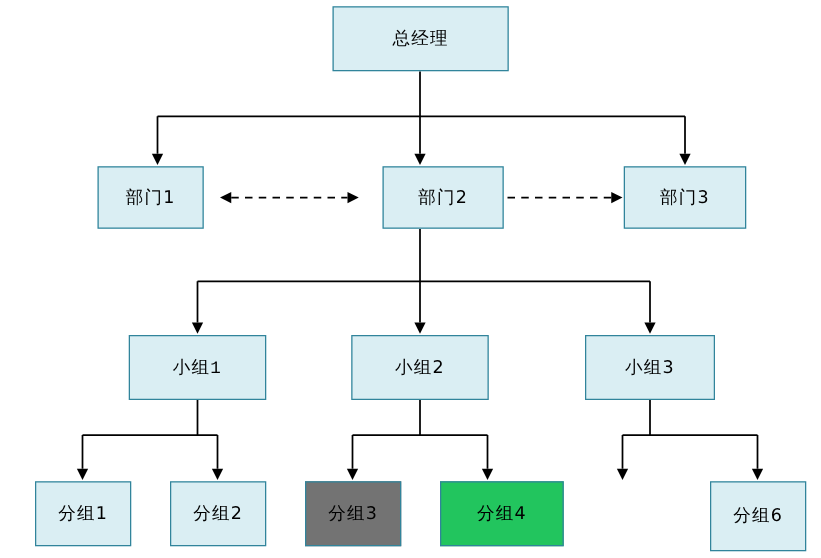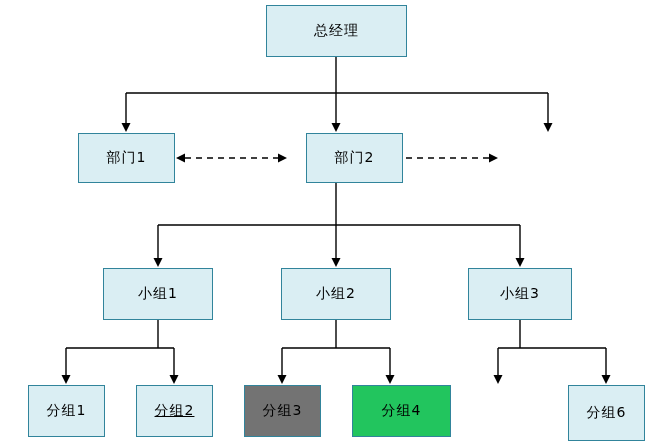"部门1" div.node { width: 97px -> 85px }
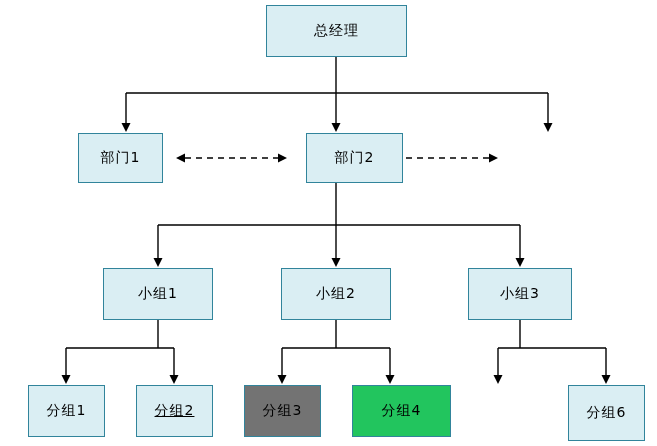"部门3" div.node { html: none -> <div>部门3</div> }
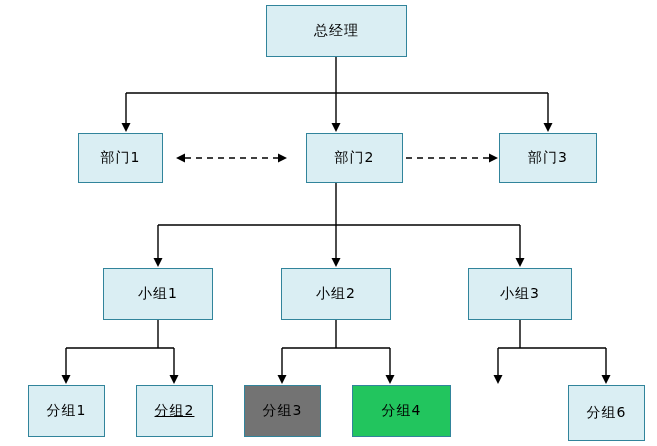"小组1" div.node { font-family: none -> Liberation Mono, monospace }
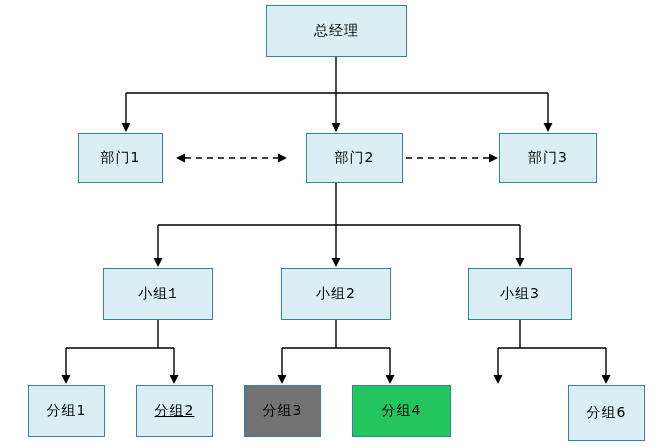"分组2" div.node { text-decoration: underline -> none }
